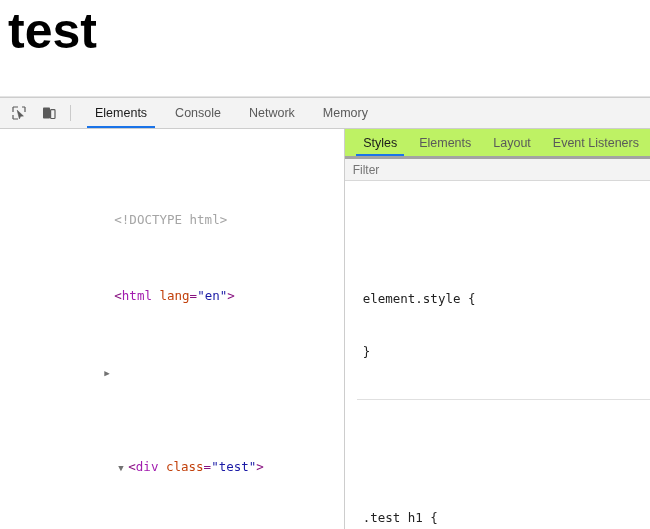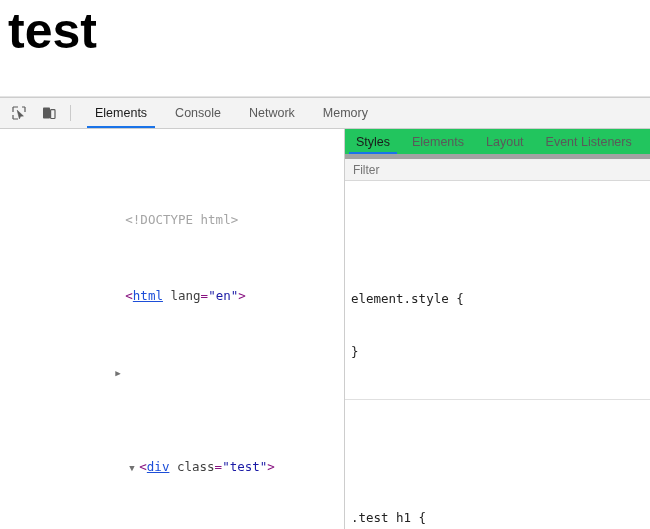"Styles" .styles-tabbar { background: #22c55e -> #bef264; border-bottom: 5px solid #a3a3a3 -> 3px solid #a3a3a3; justify-content: none -> flex-end }
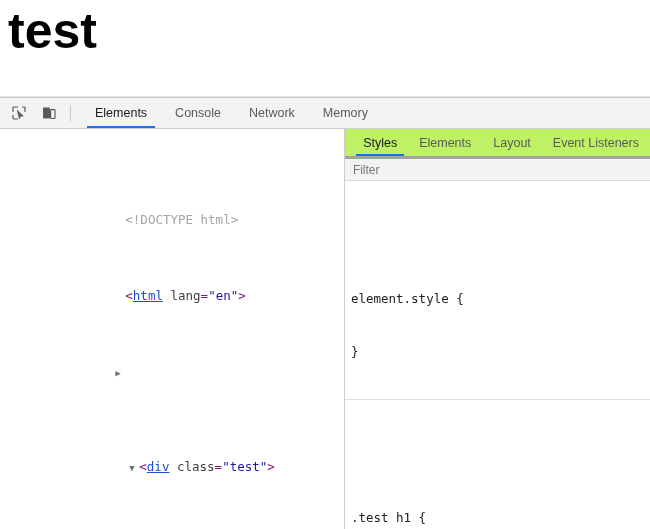"<!DOCTYPE html>" .pane-dom { padding-left: 11px -> none }
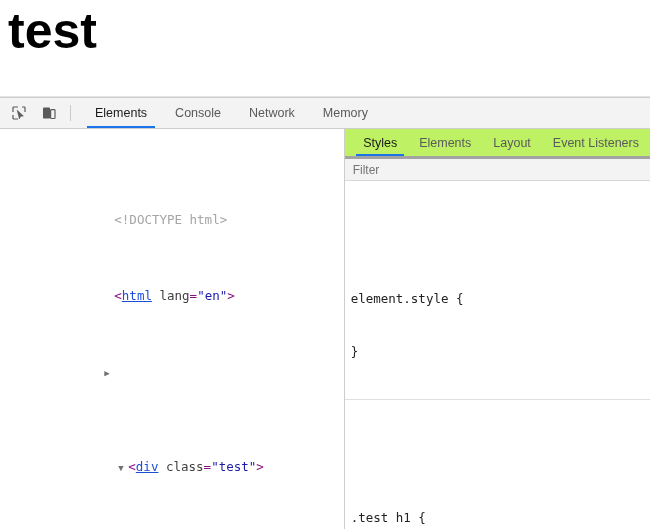"html" .t-tag { color: #1d4ed8 -> #a21caf; text-decoration: underline -> none }
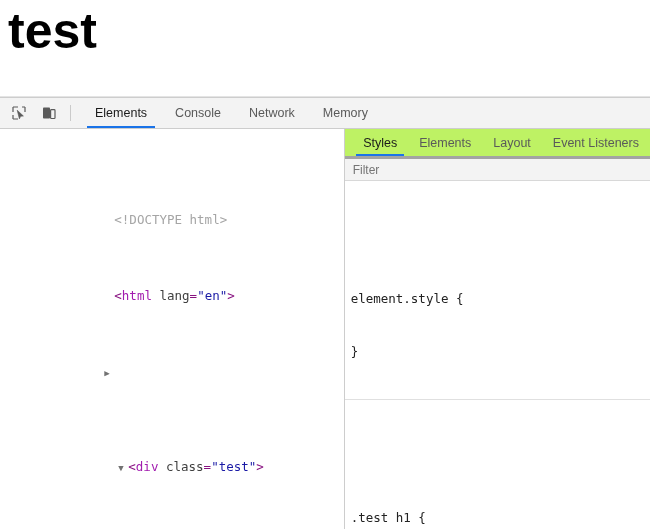"lang" .t-attr { color: #404040 -> #c2410c }
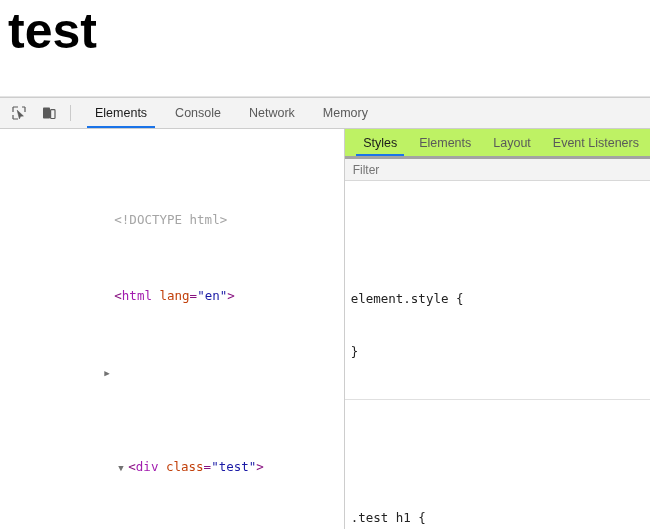"element.style {" .rule-block { margin-left: none -> 12px }
